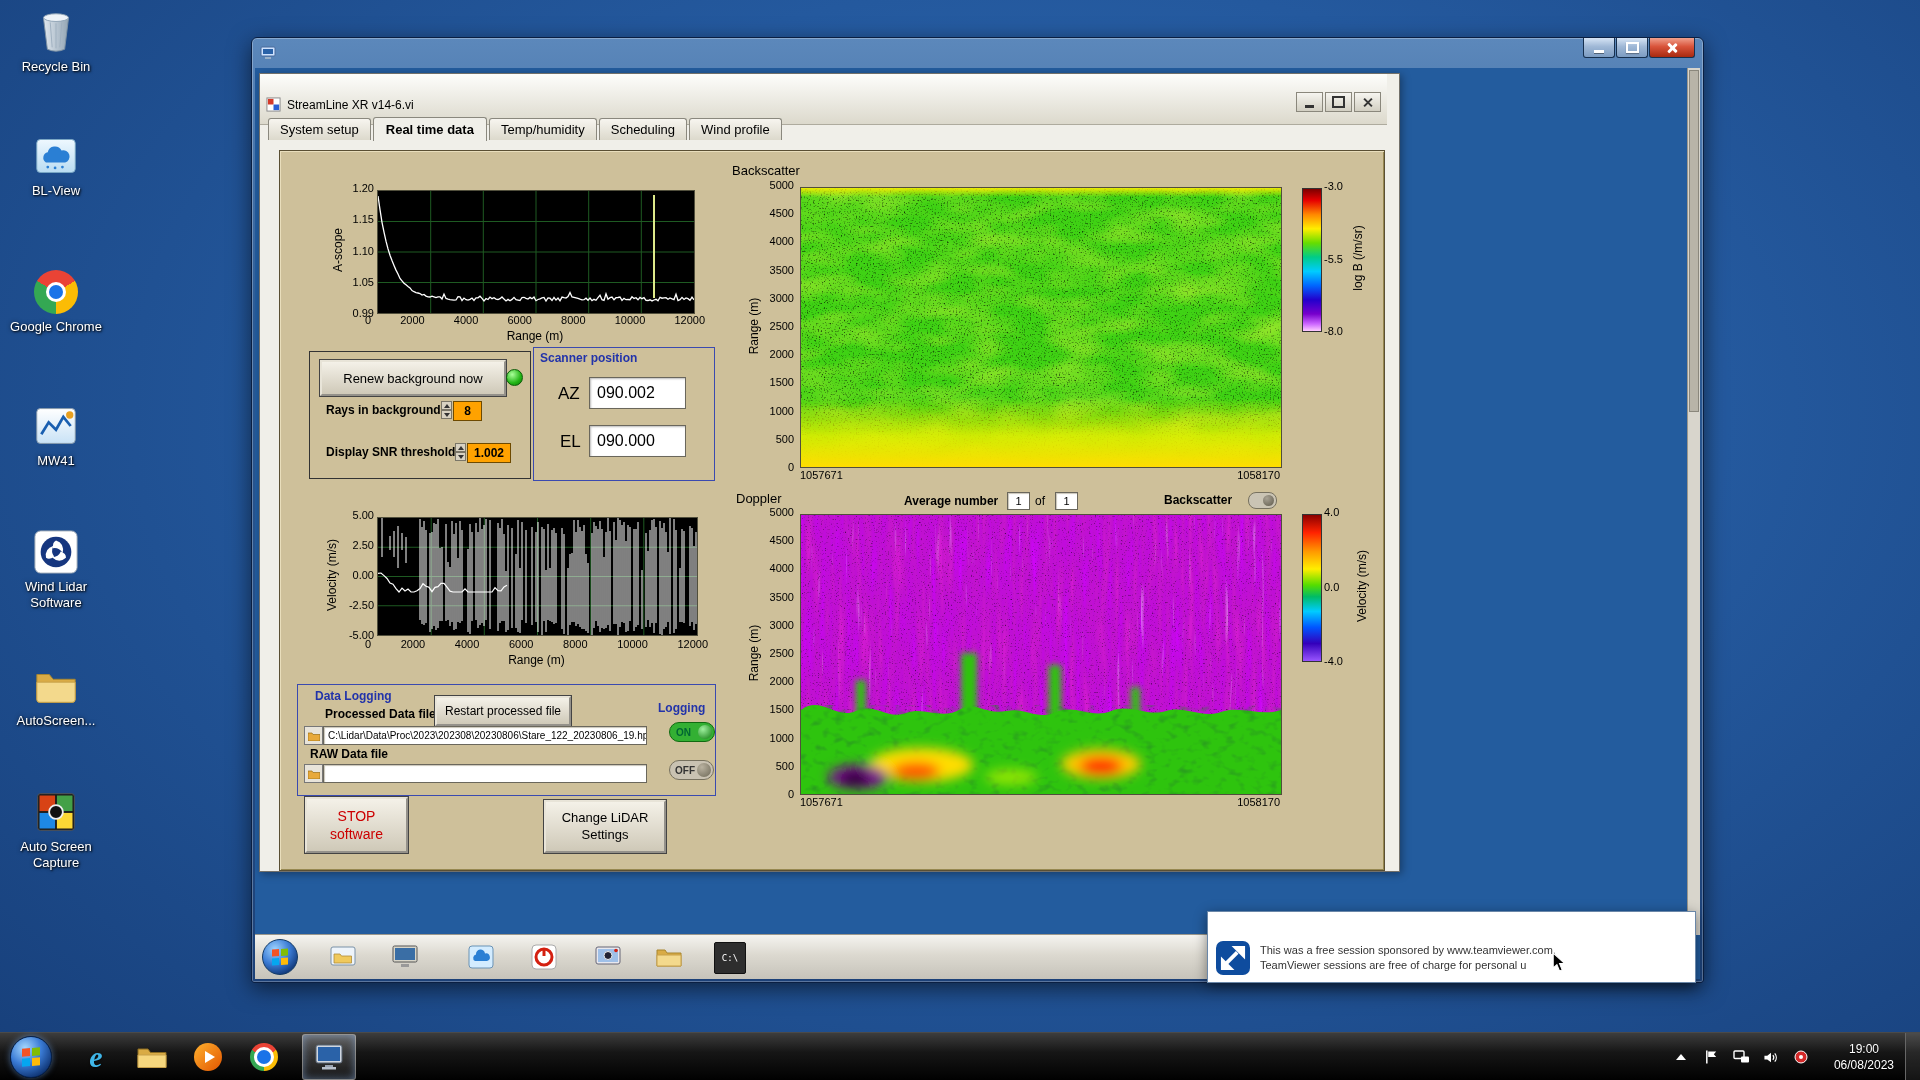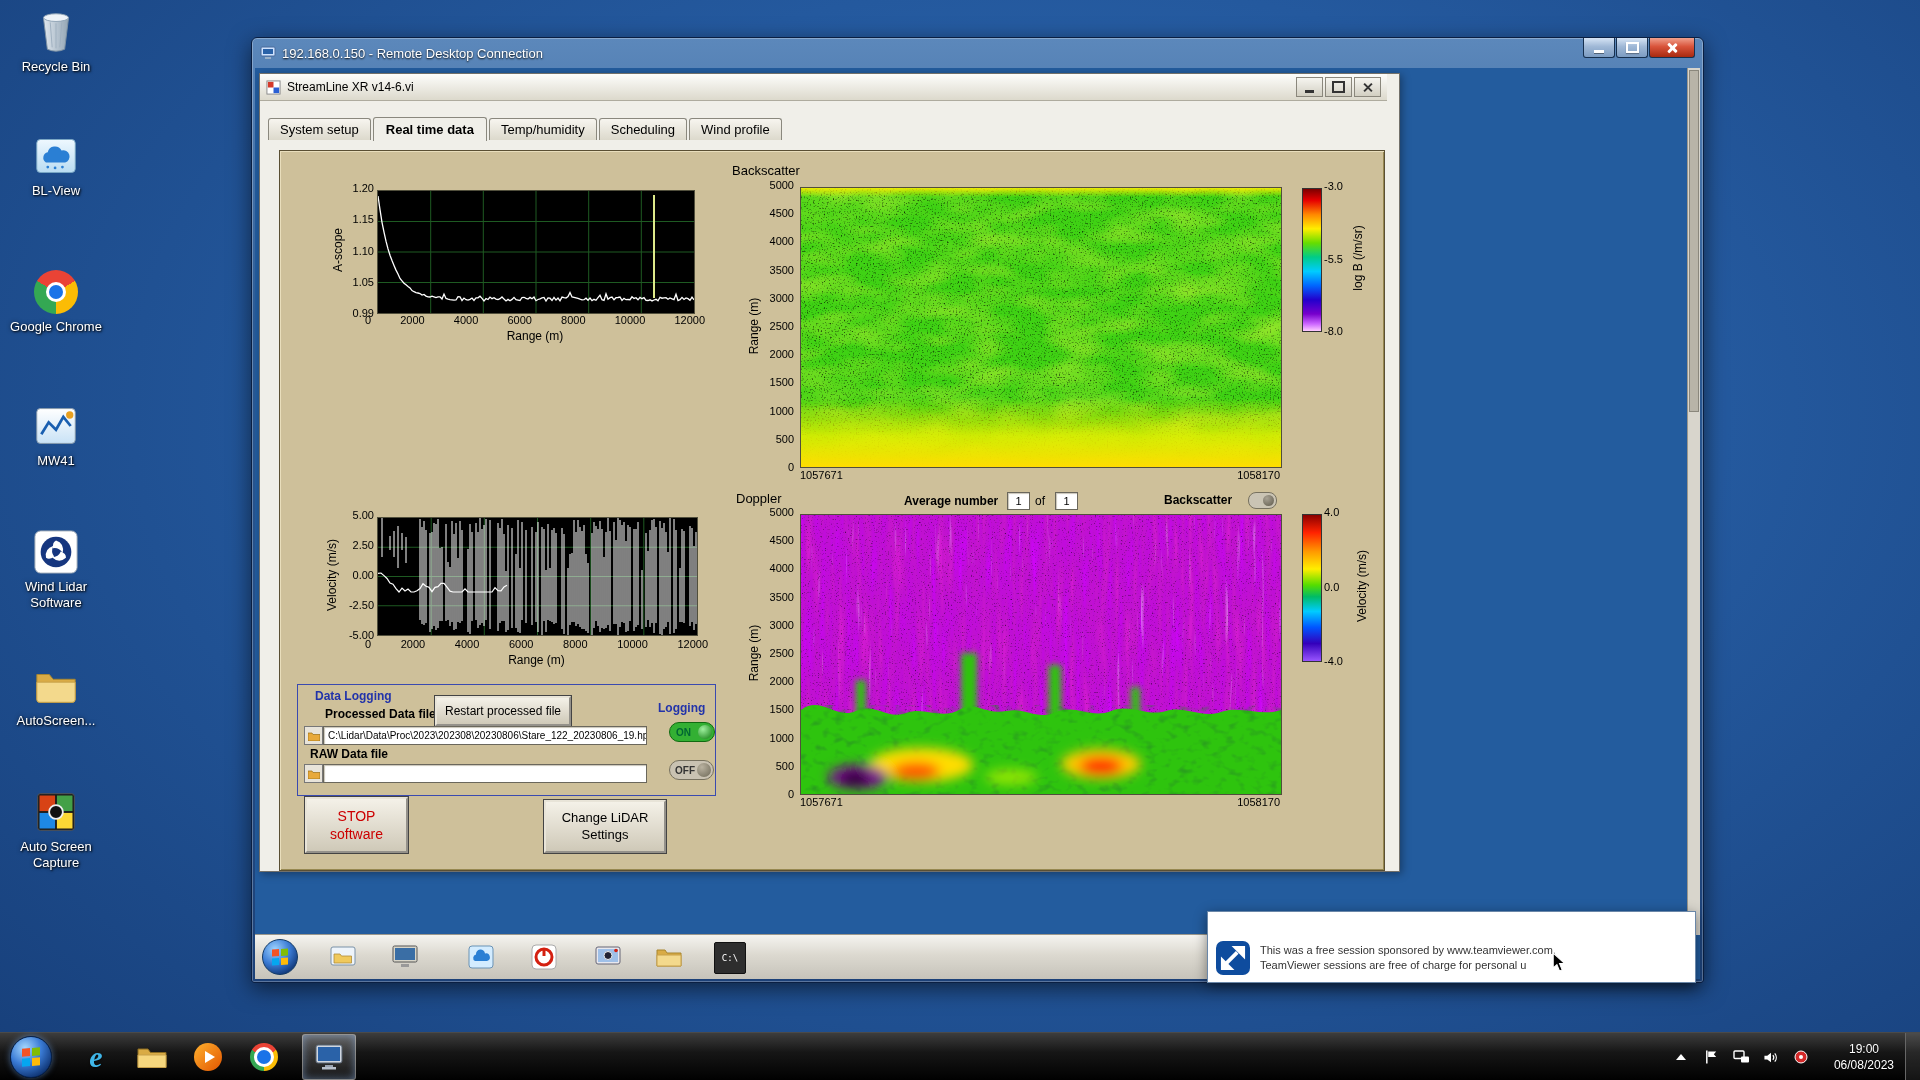"192.168.0.150 - Remote Desktop" div { html: <div>192.168.0.150 - Remote Desktop Connection</div> -> none }
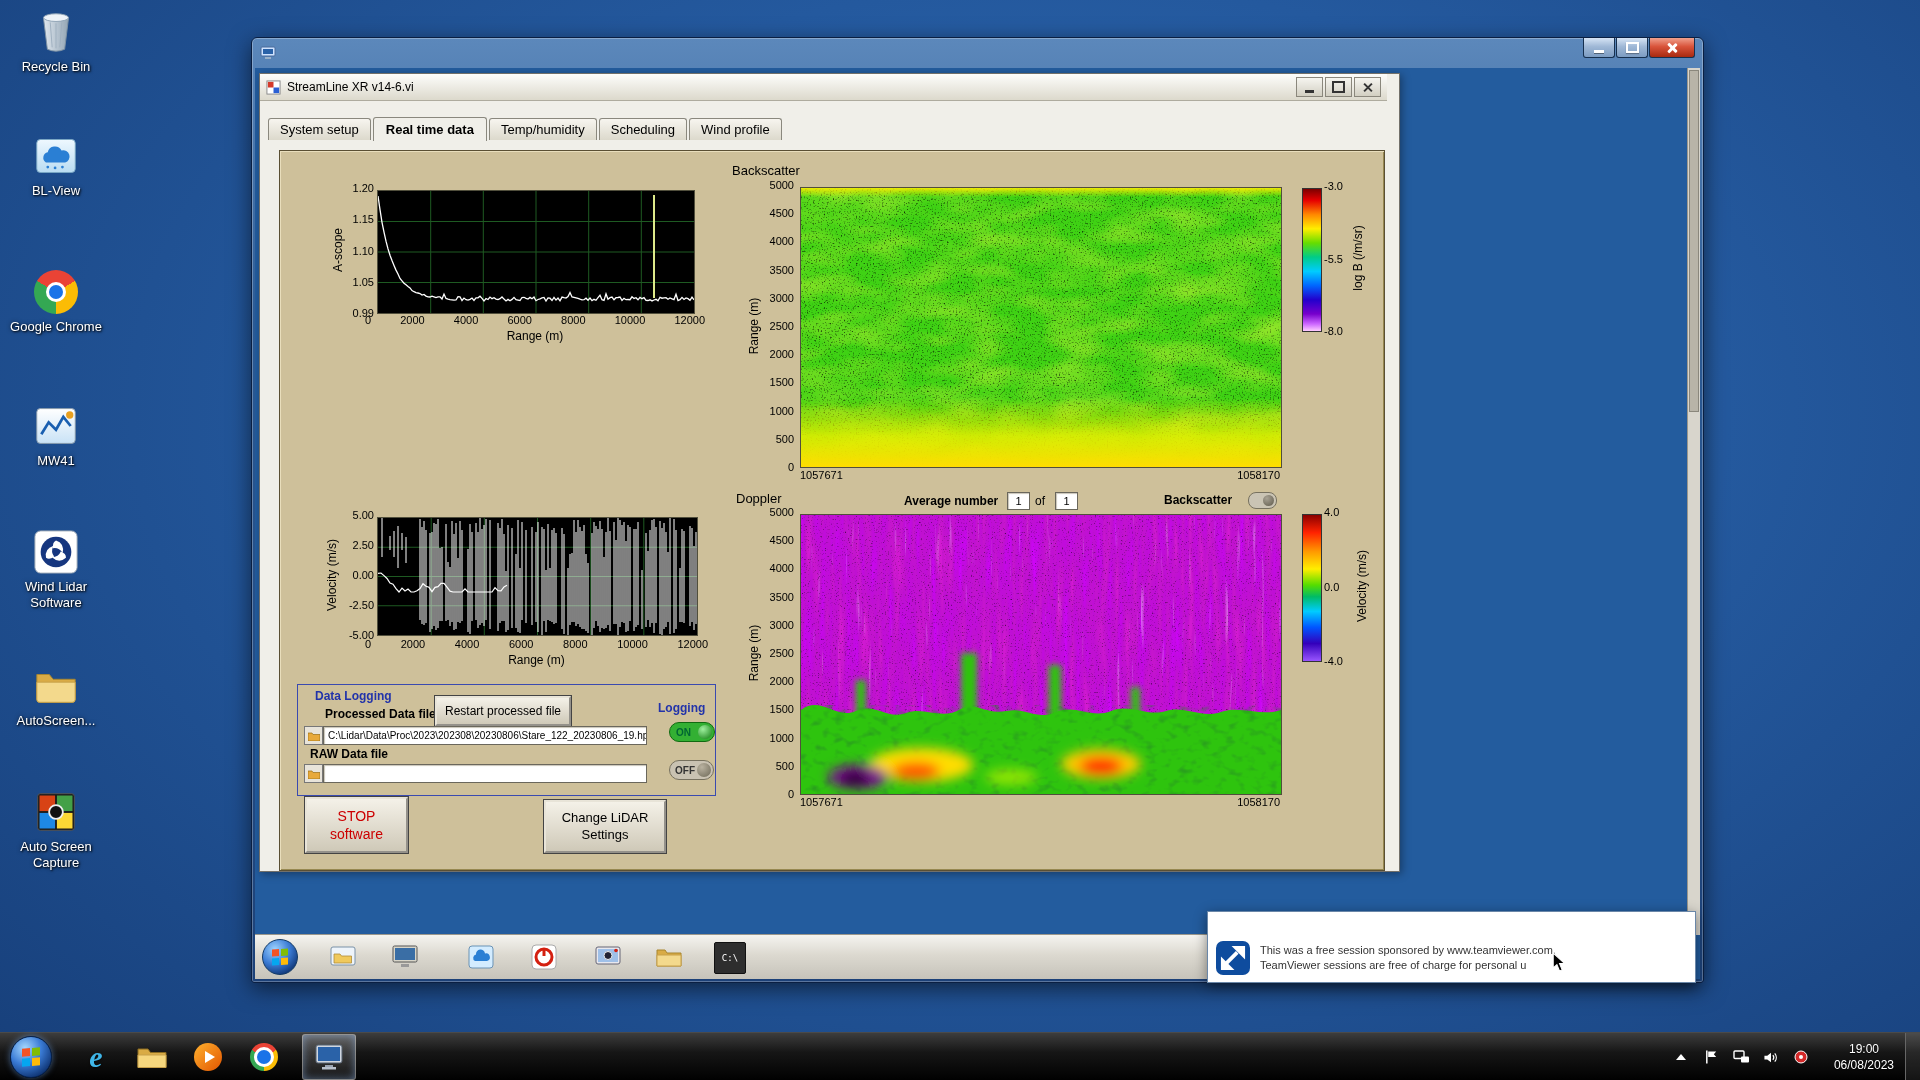"StreamLine XR v14-6.vi" #vi-titlebar { align-items: center -> flex-end; padding: 0 6px -> 12px 6px }
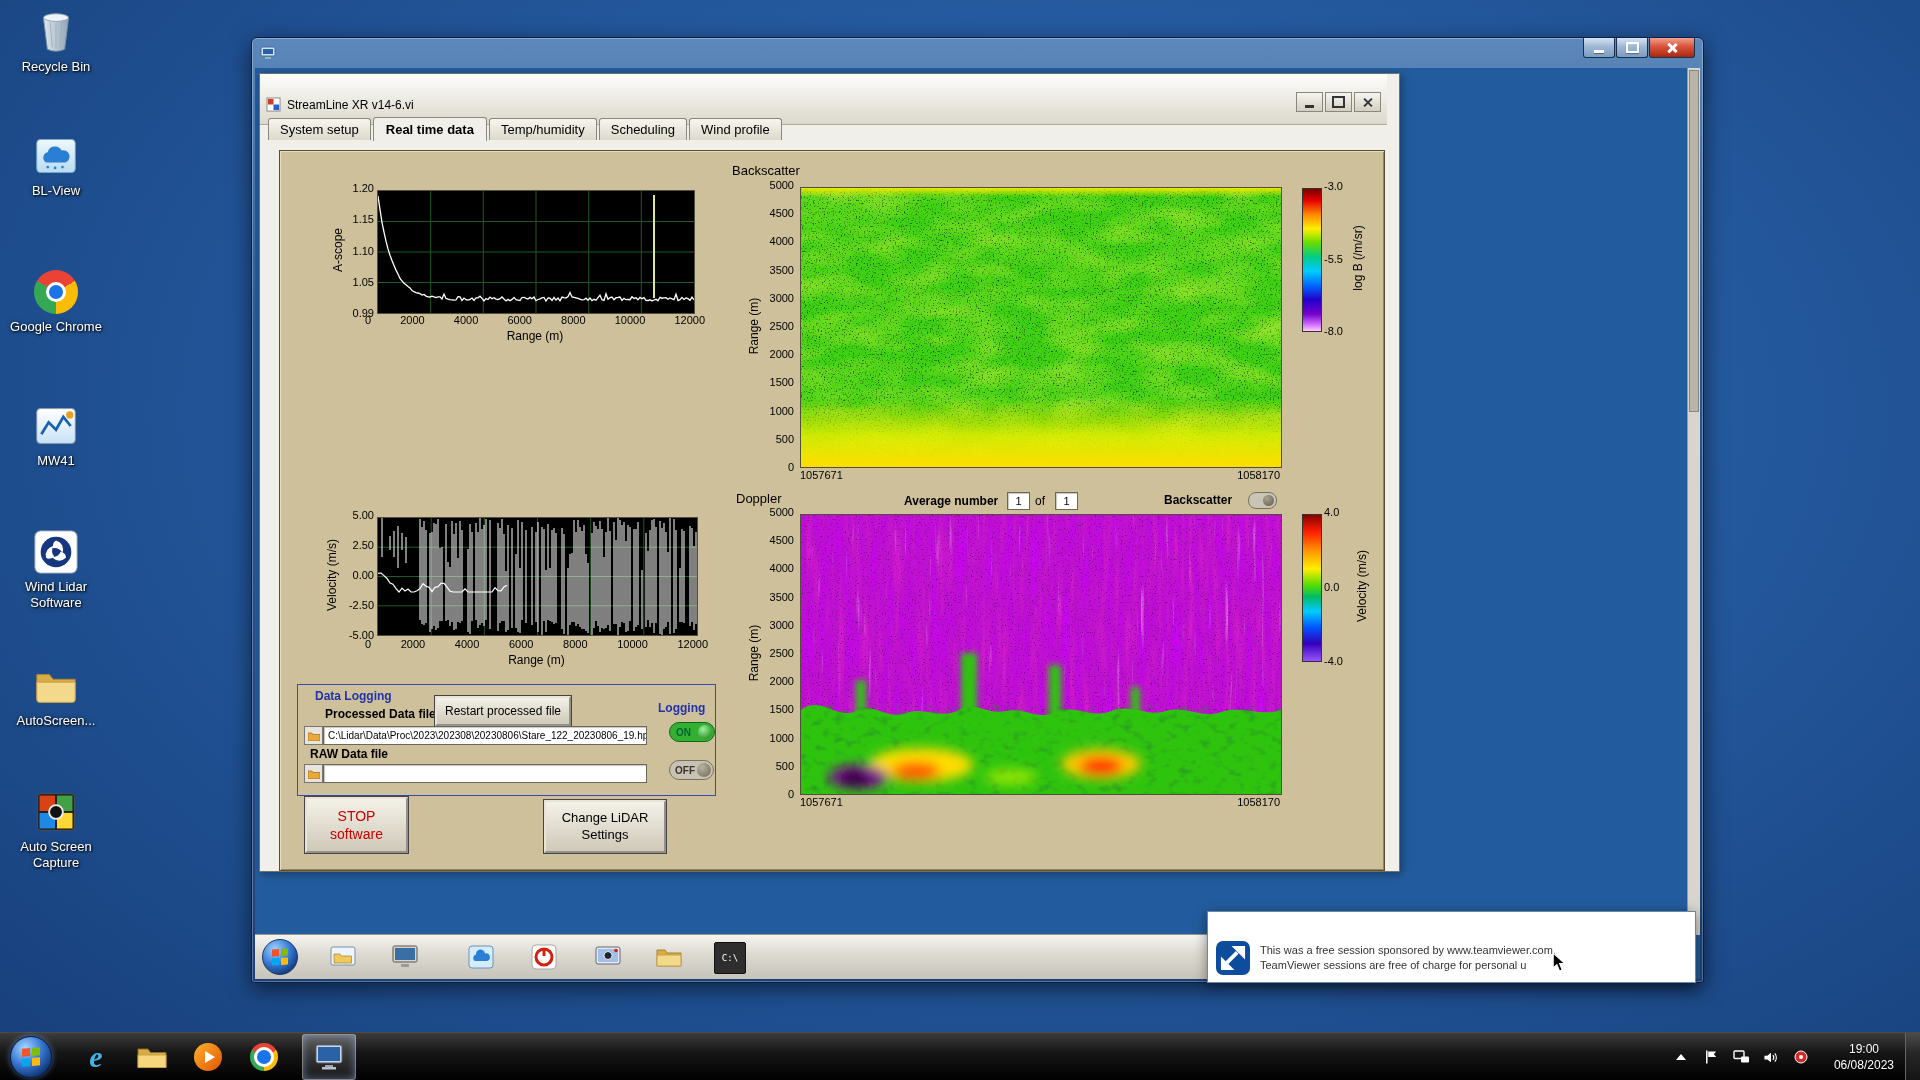"Scanner position" div.cluster { html: none -> <div> <div>Scanner position</div> <div>AZ</div> <div>090.002</div> <div>EL</div> <div>090.000</div> </div> }
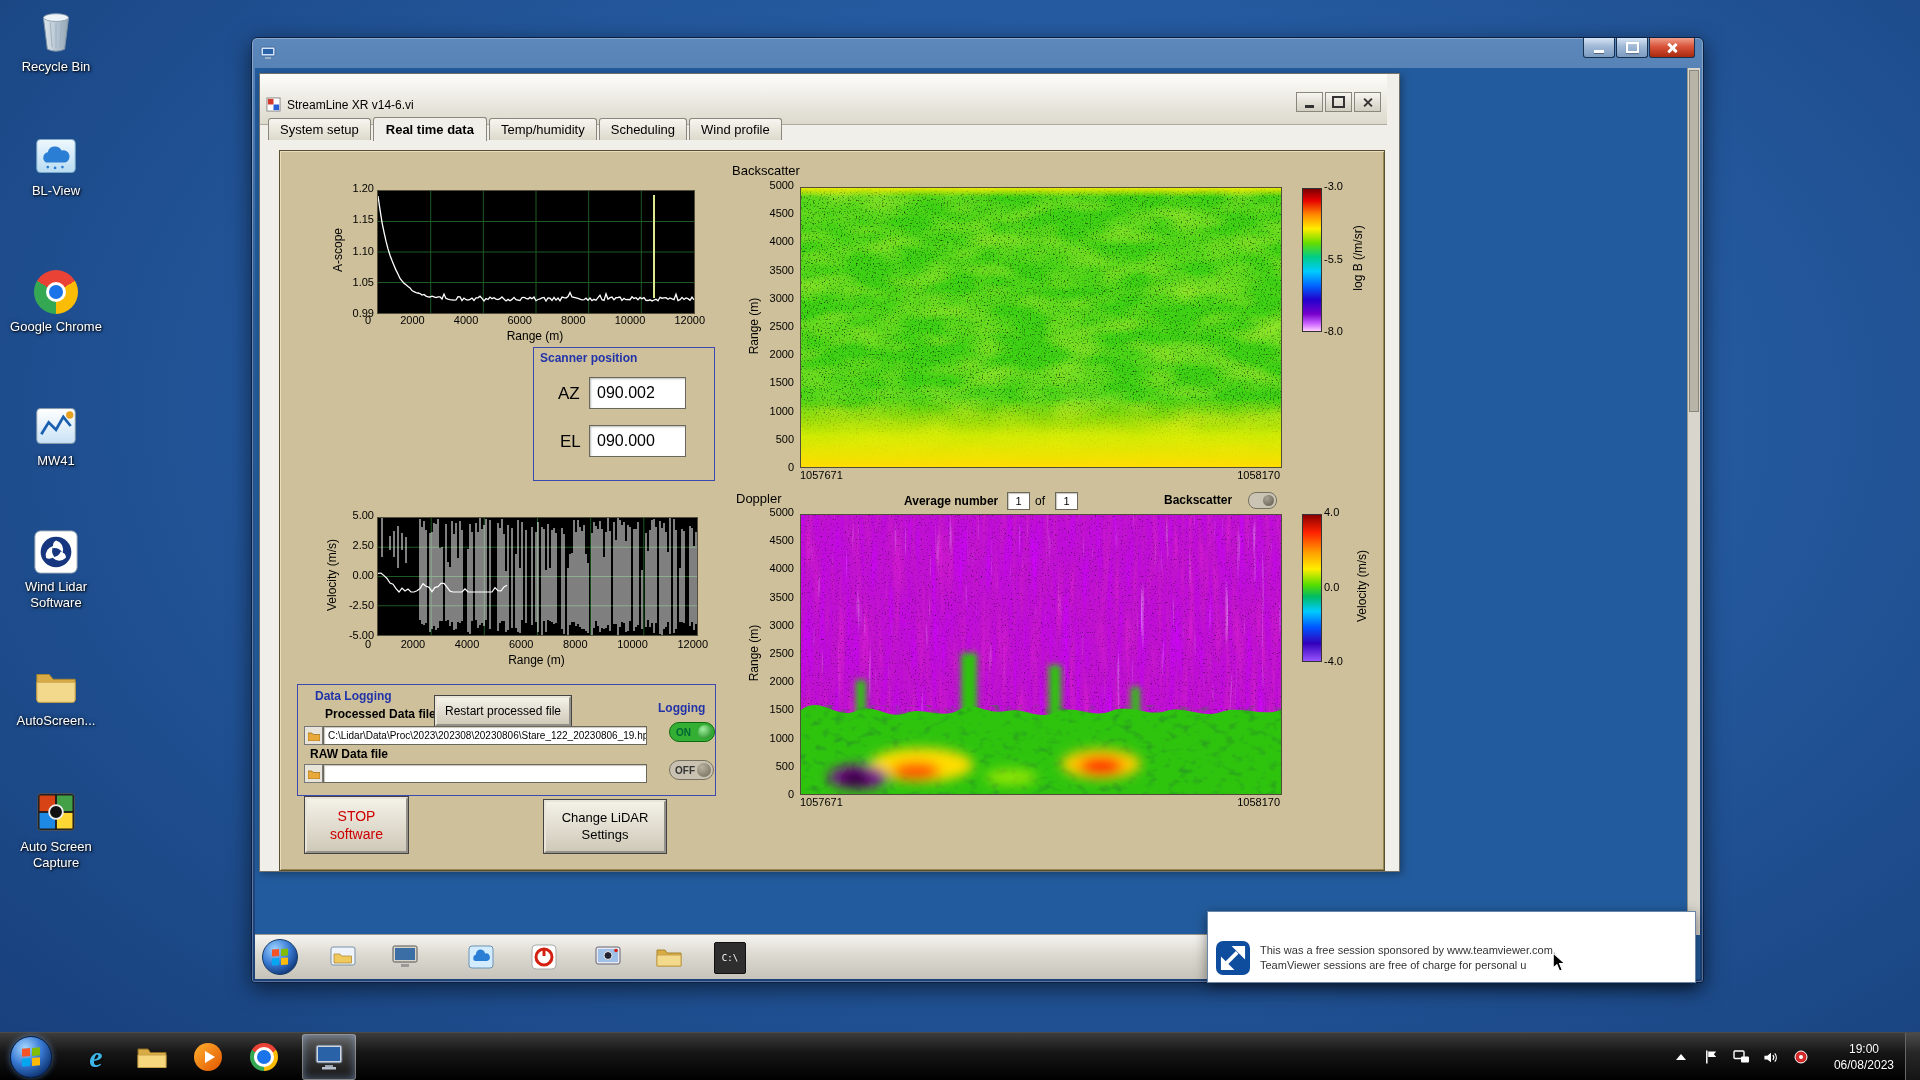"Renew background now" div.abs { html: none -> <div> <div>Renew background now</div> <div></div> <div>Rays in background</div> <div> <i></i> <i></i> </div> <div>8</div> <div>Display SNR threshold</div> <div> <i></i> <i></i> </div> <div>1.002</div> </div> }
